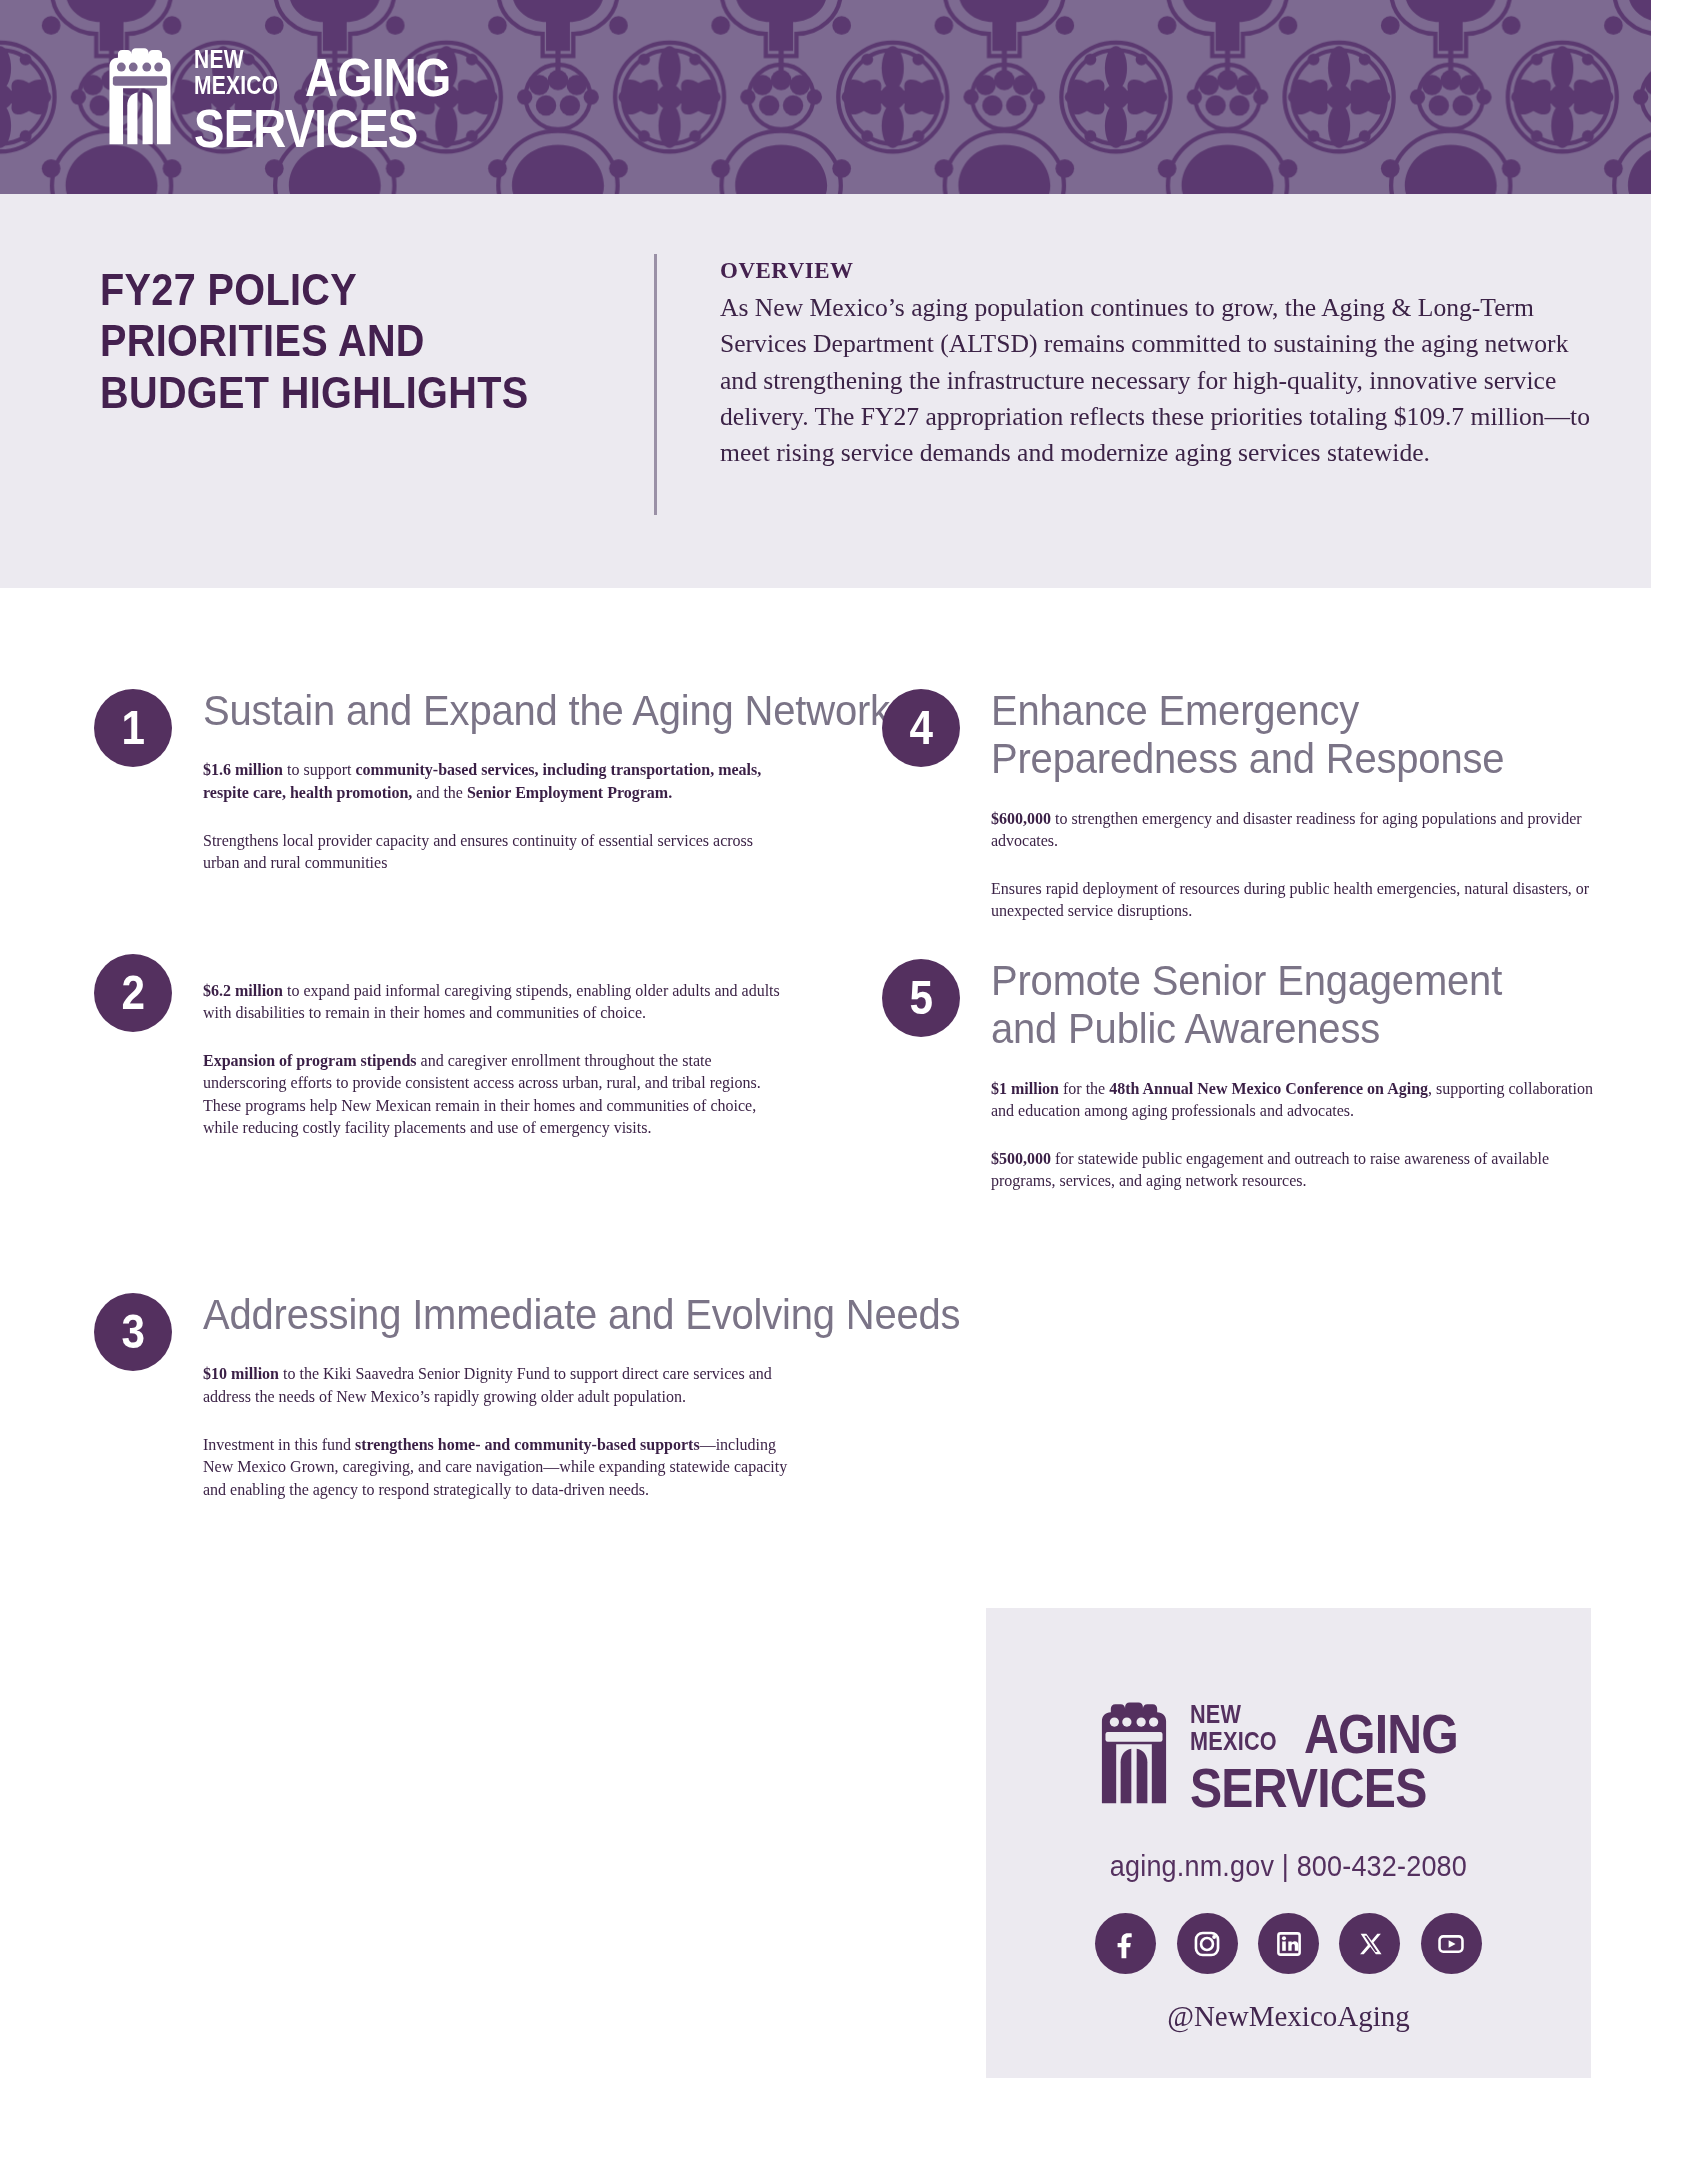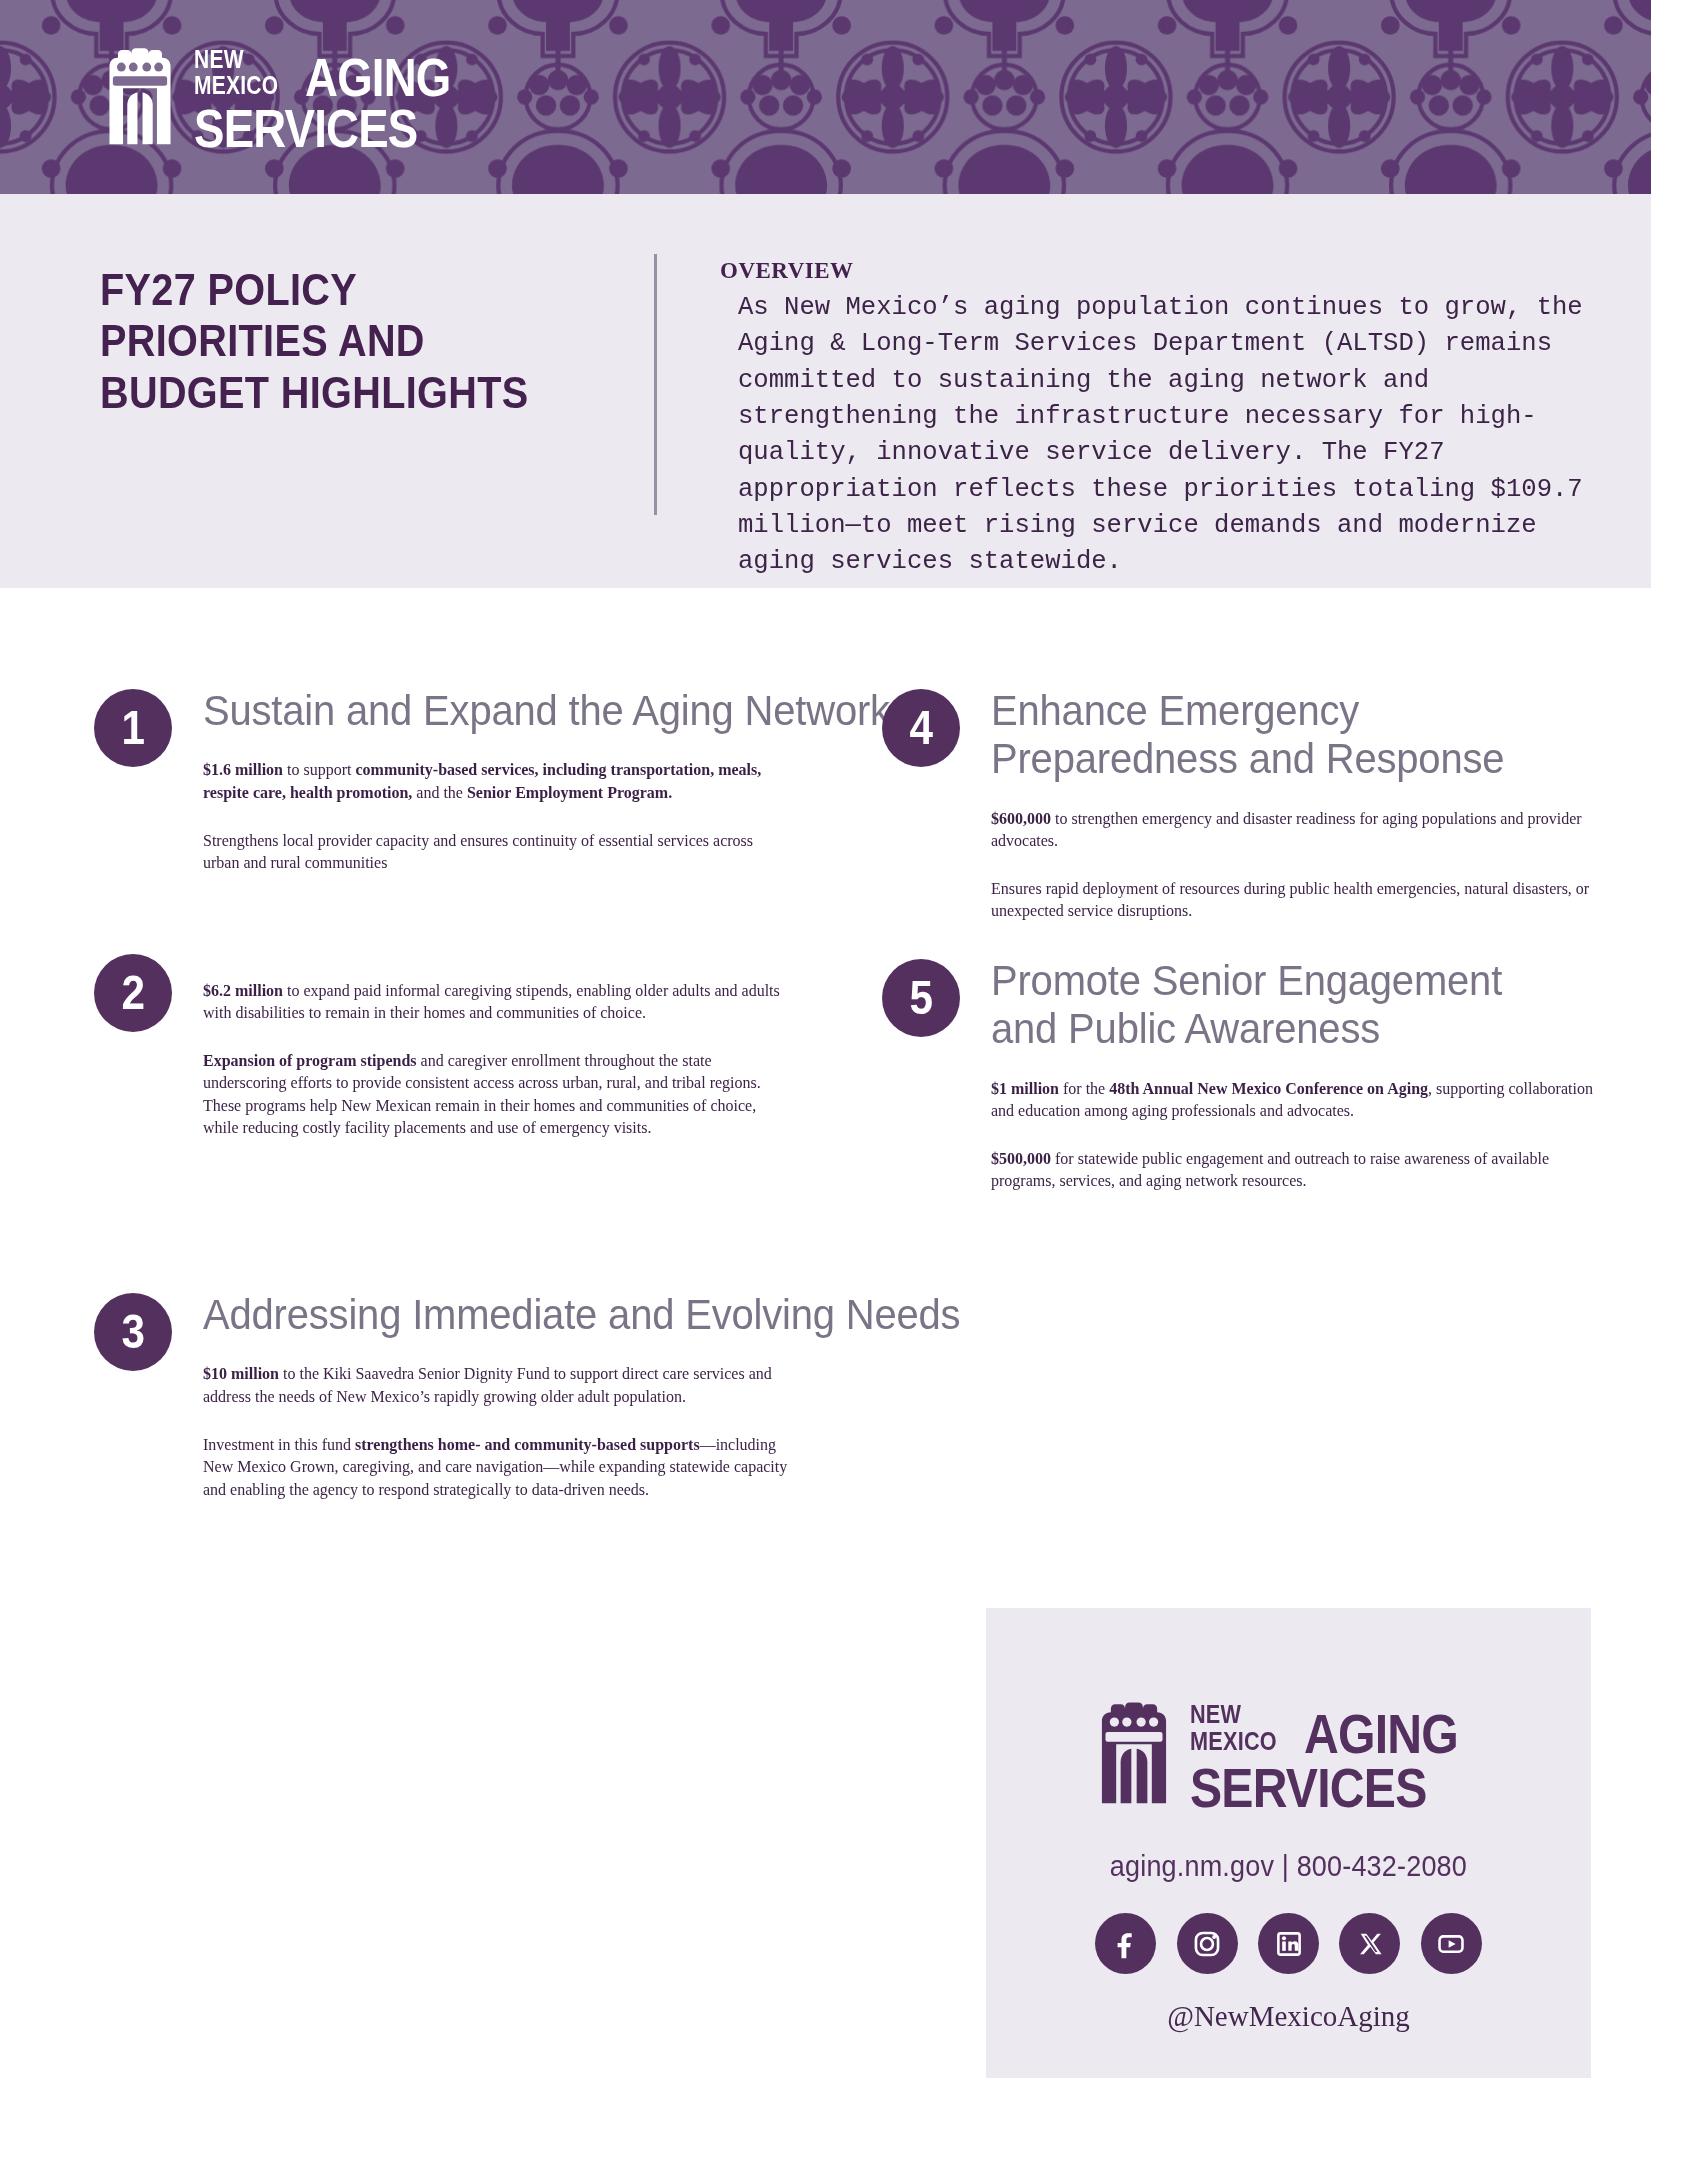"As New Mexico’s aging population" .ov-body { font-family: Liberation Mono, monospace -> Liberation Serif, serif; margin-left: 18px -> none }
